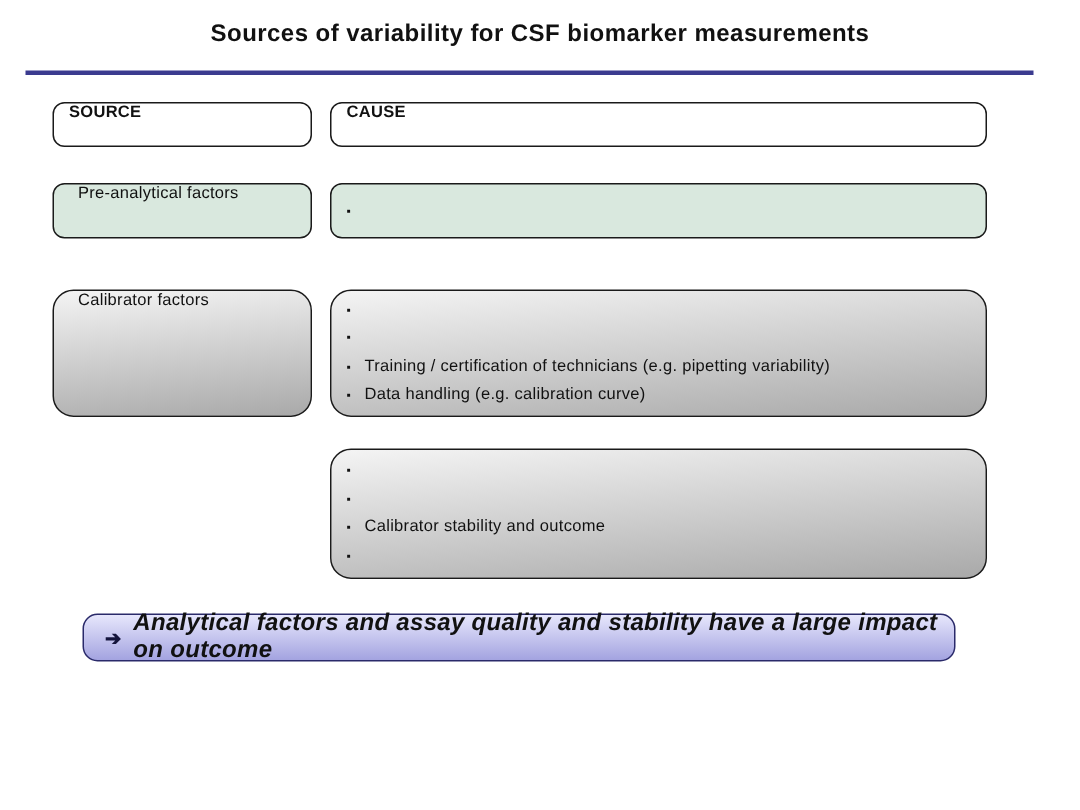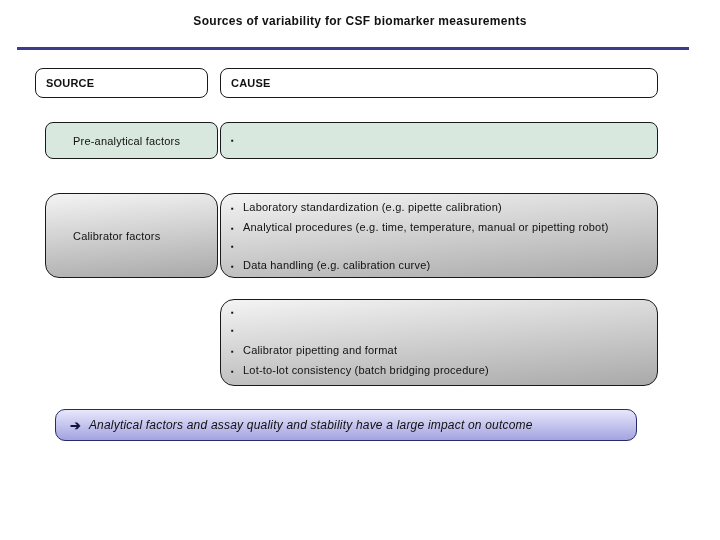"Sources of variability for CSF" .title { font-size: 12px -> 16px }
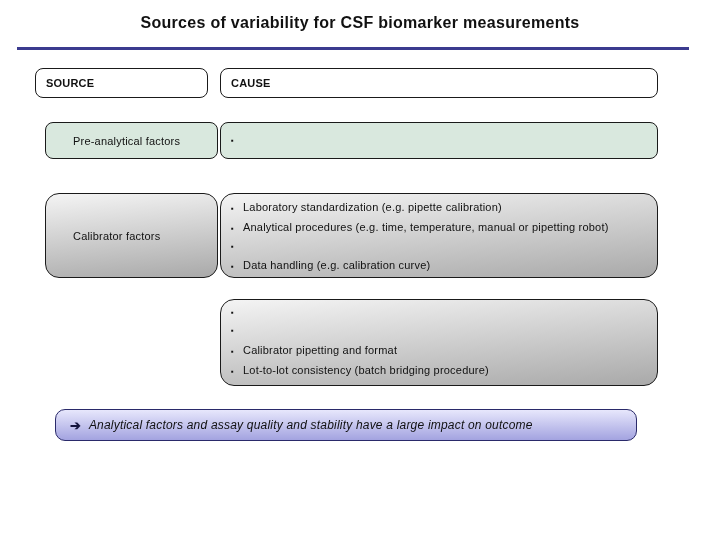"SOURCE" .box { align-items: center -> flex-start }
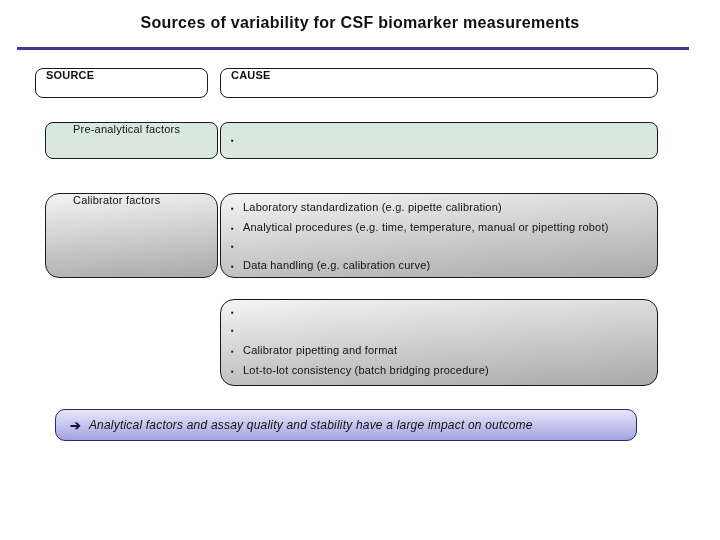"Pre-analytical factors" .src-label { margin-left: 10px -> none; padding-left: 27px -> 16px }
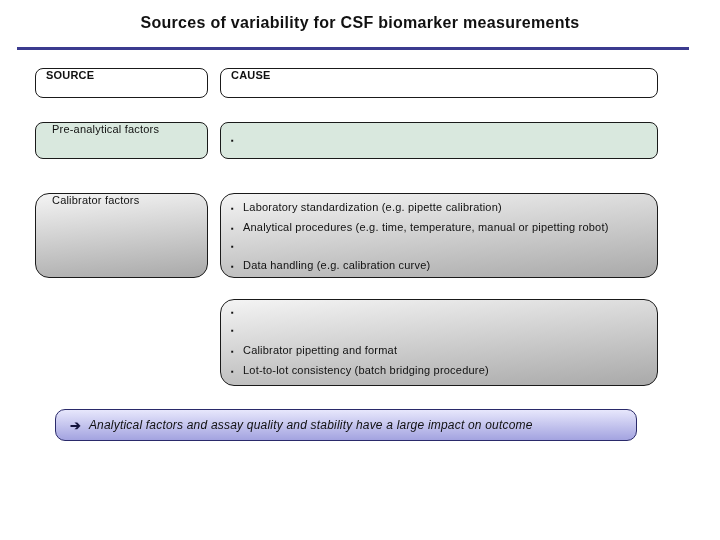"Laboratory standardization (e.g. pipette" span { html: <span>Laboratory standardization (e.g. pipette calibration)</span> -> none }
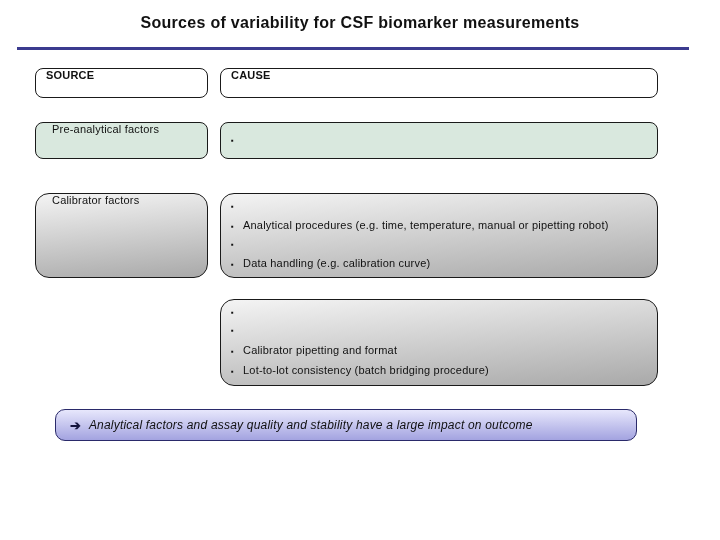"Analytical procedures (e.g. time," span { html: <span>Analytical procedures (e.g. time, temperature, manual or pipetting robot)</span> -> none }
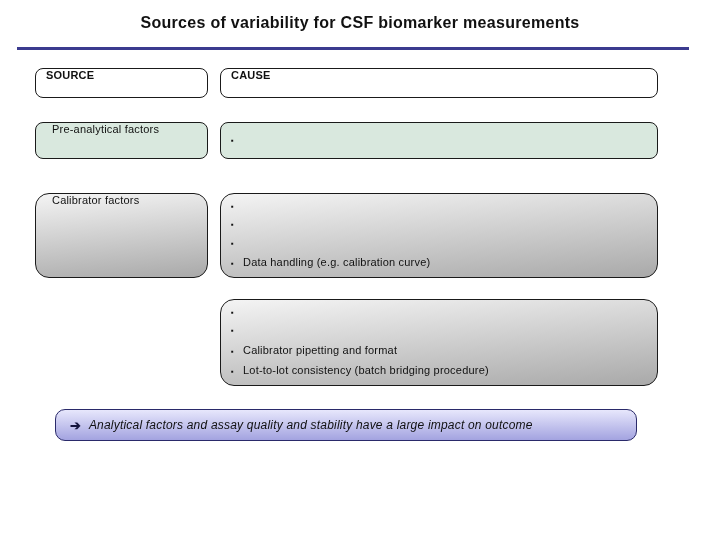"Training / certification of technicians" span { html: none -> <span>Training / certification of technicians (e.g. pipetting variability)</span> }
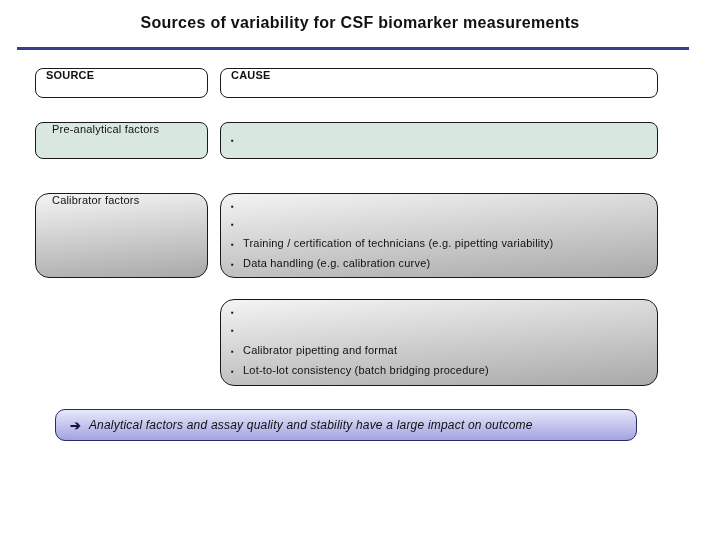"Calibrator pipetting and format" span { text: pipetting and format -> stability and outcome }
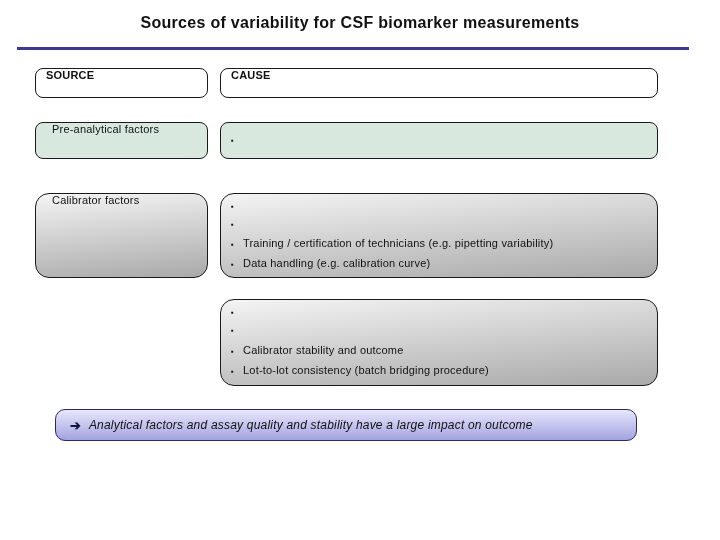"Lot-to-lot consistency (batch bridging" span { html: <span>Lot-to-lot consistency (batch bridging procedure)</span> -> none }
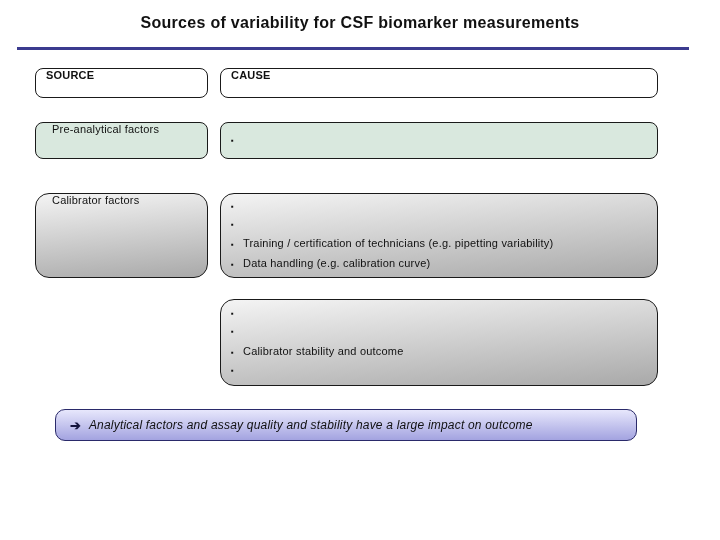"Analytical factors and assay quality" .callout-text { font-size: 12px -> 16px; font-weight: normal -> bold }
